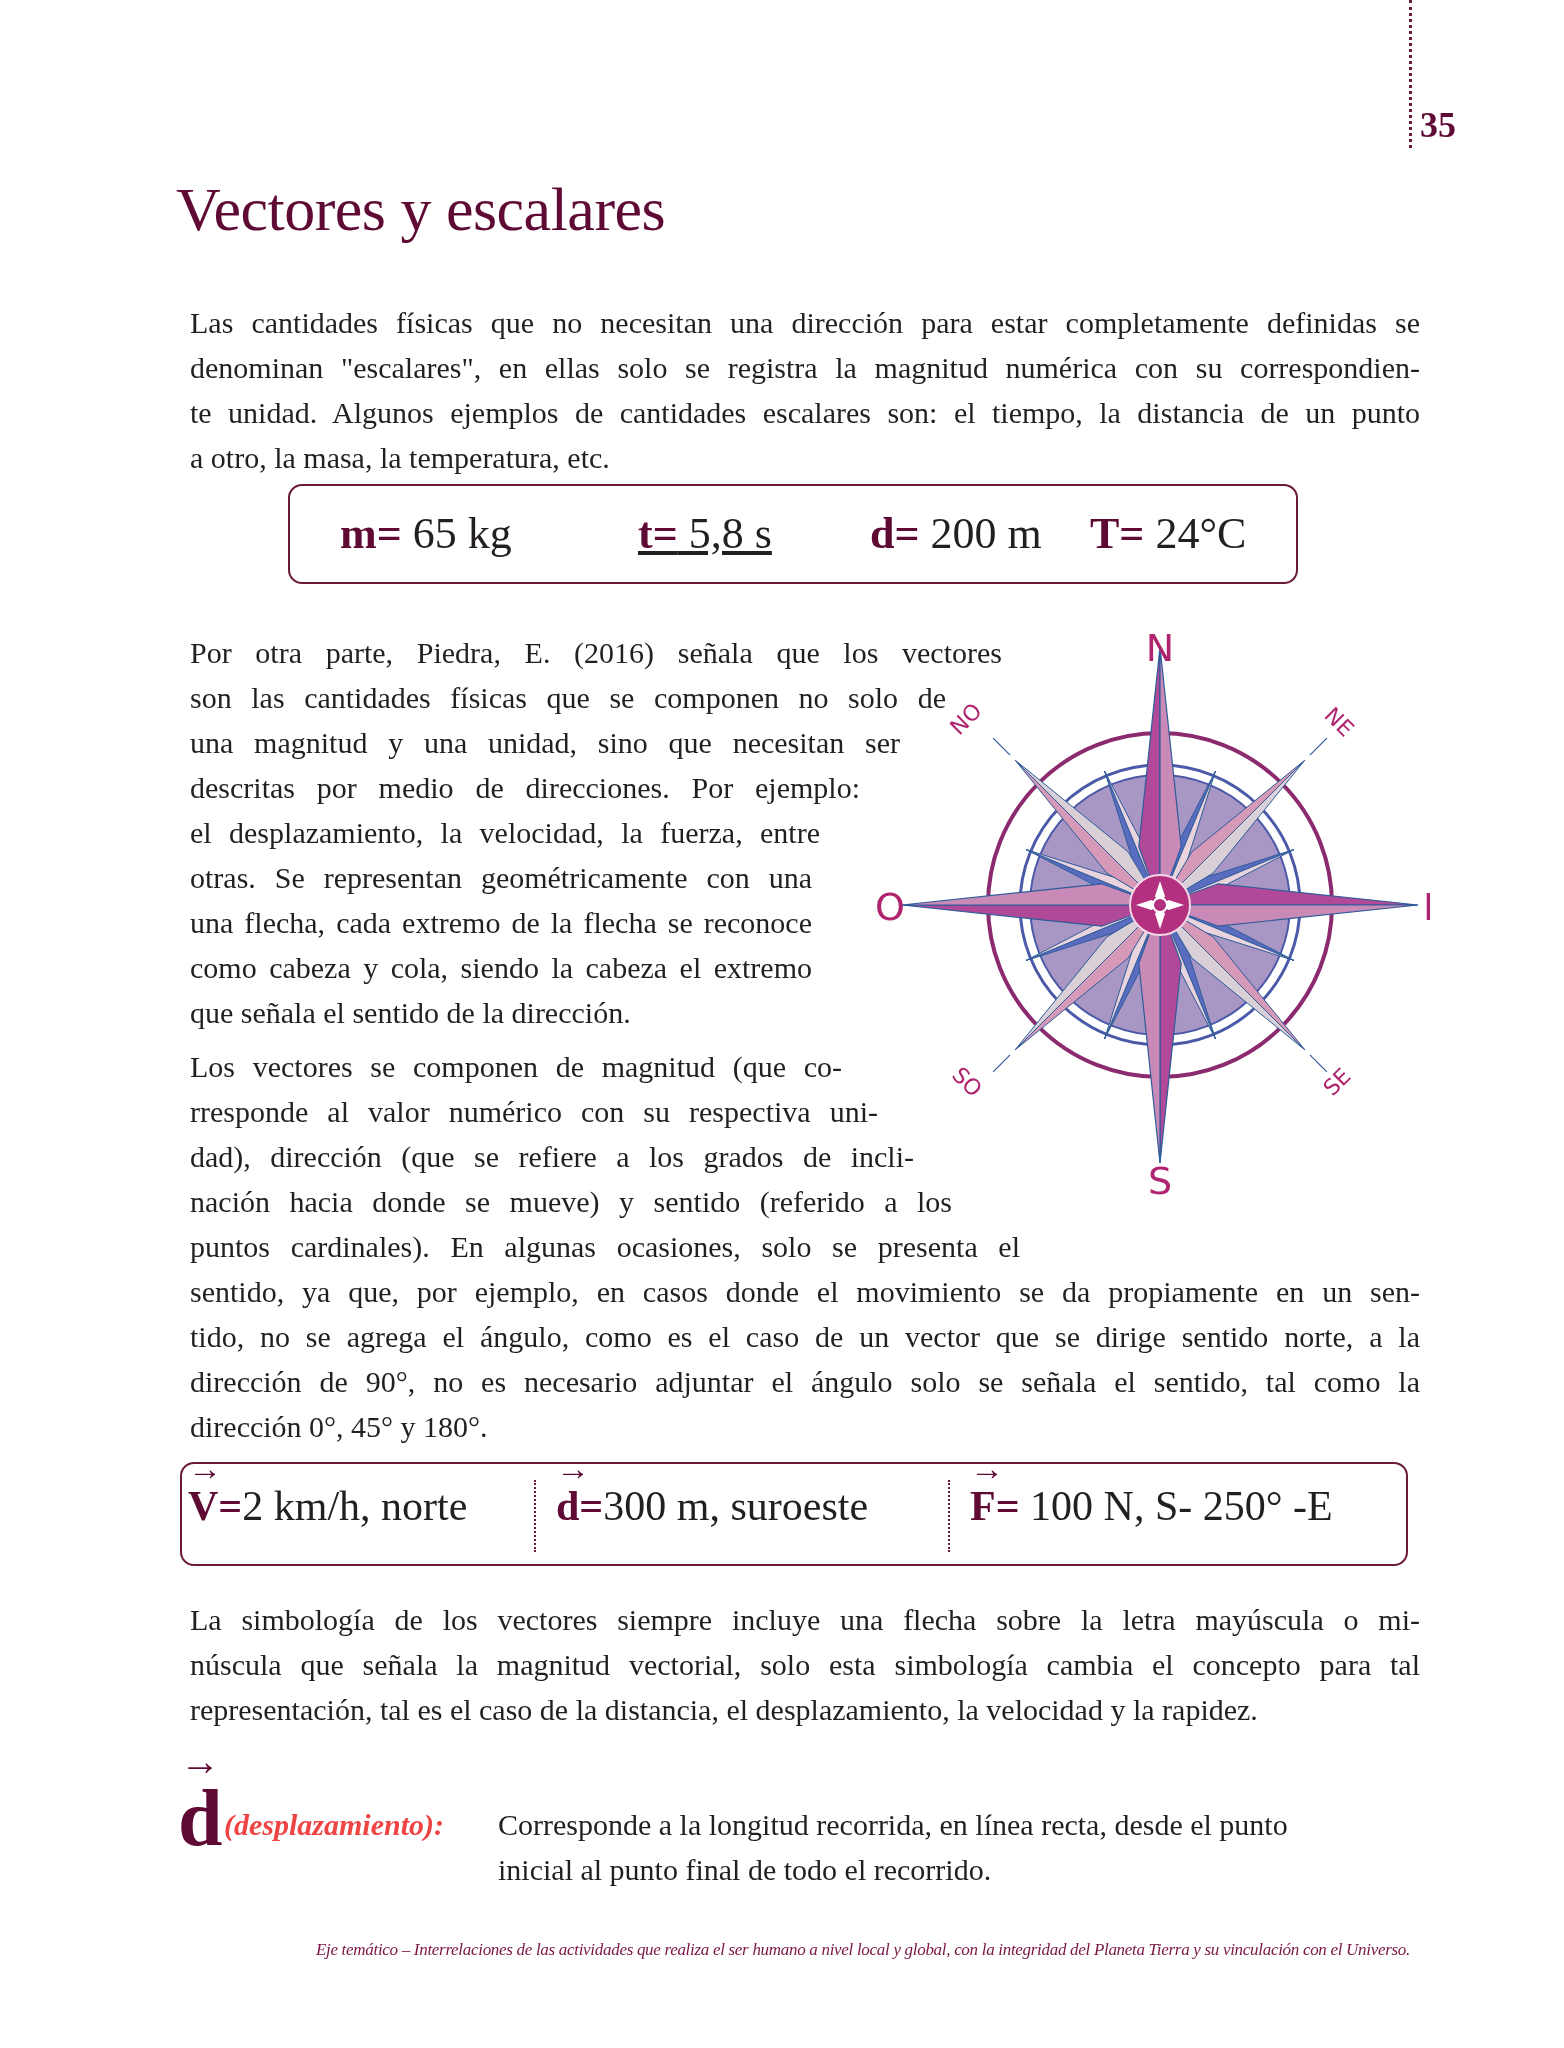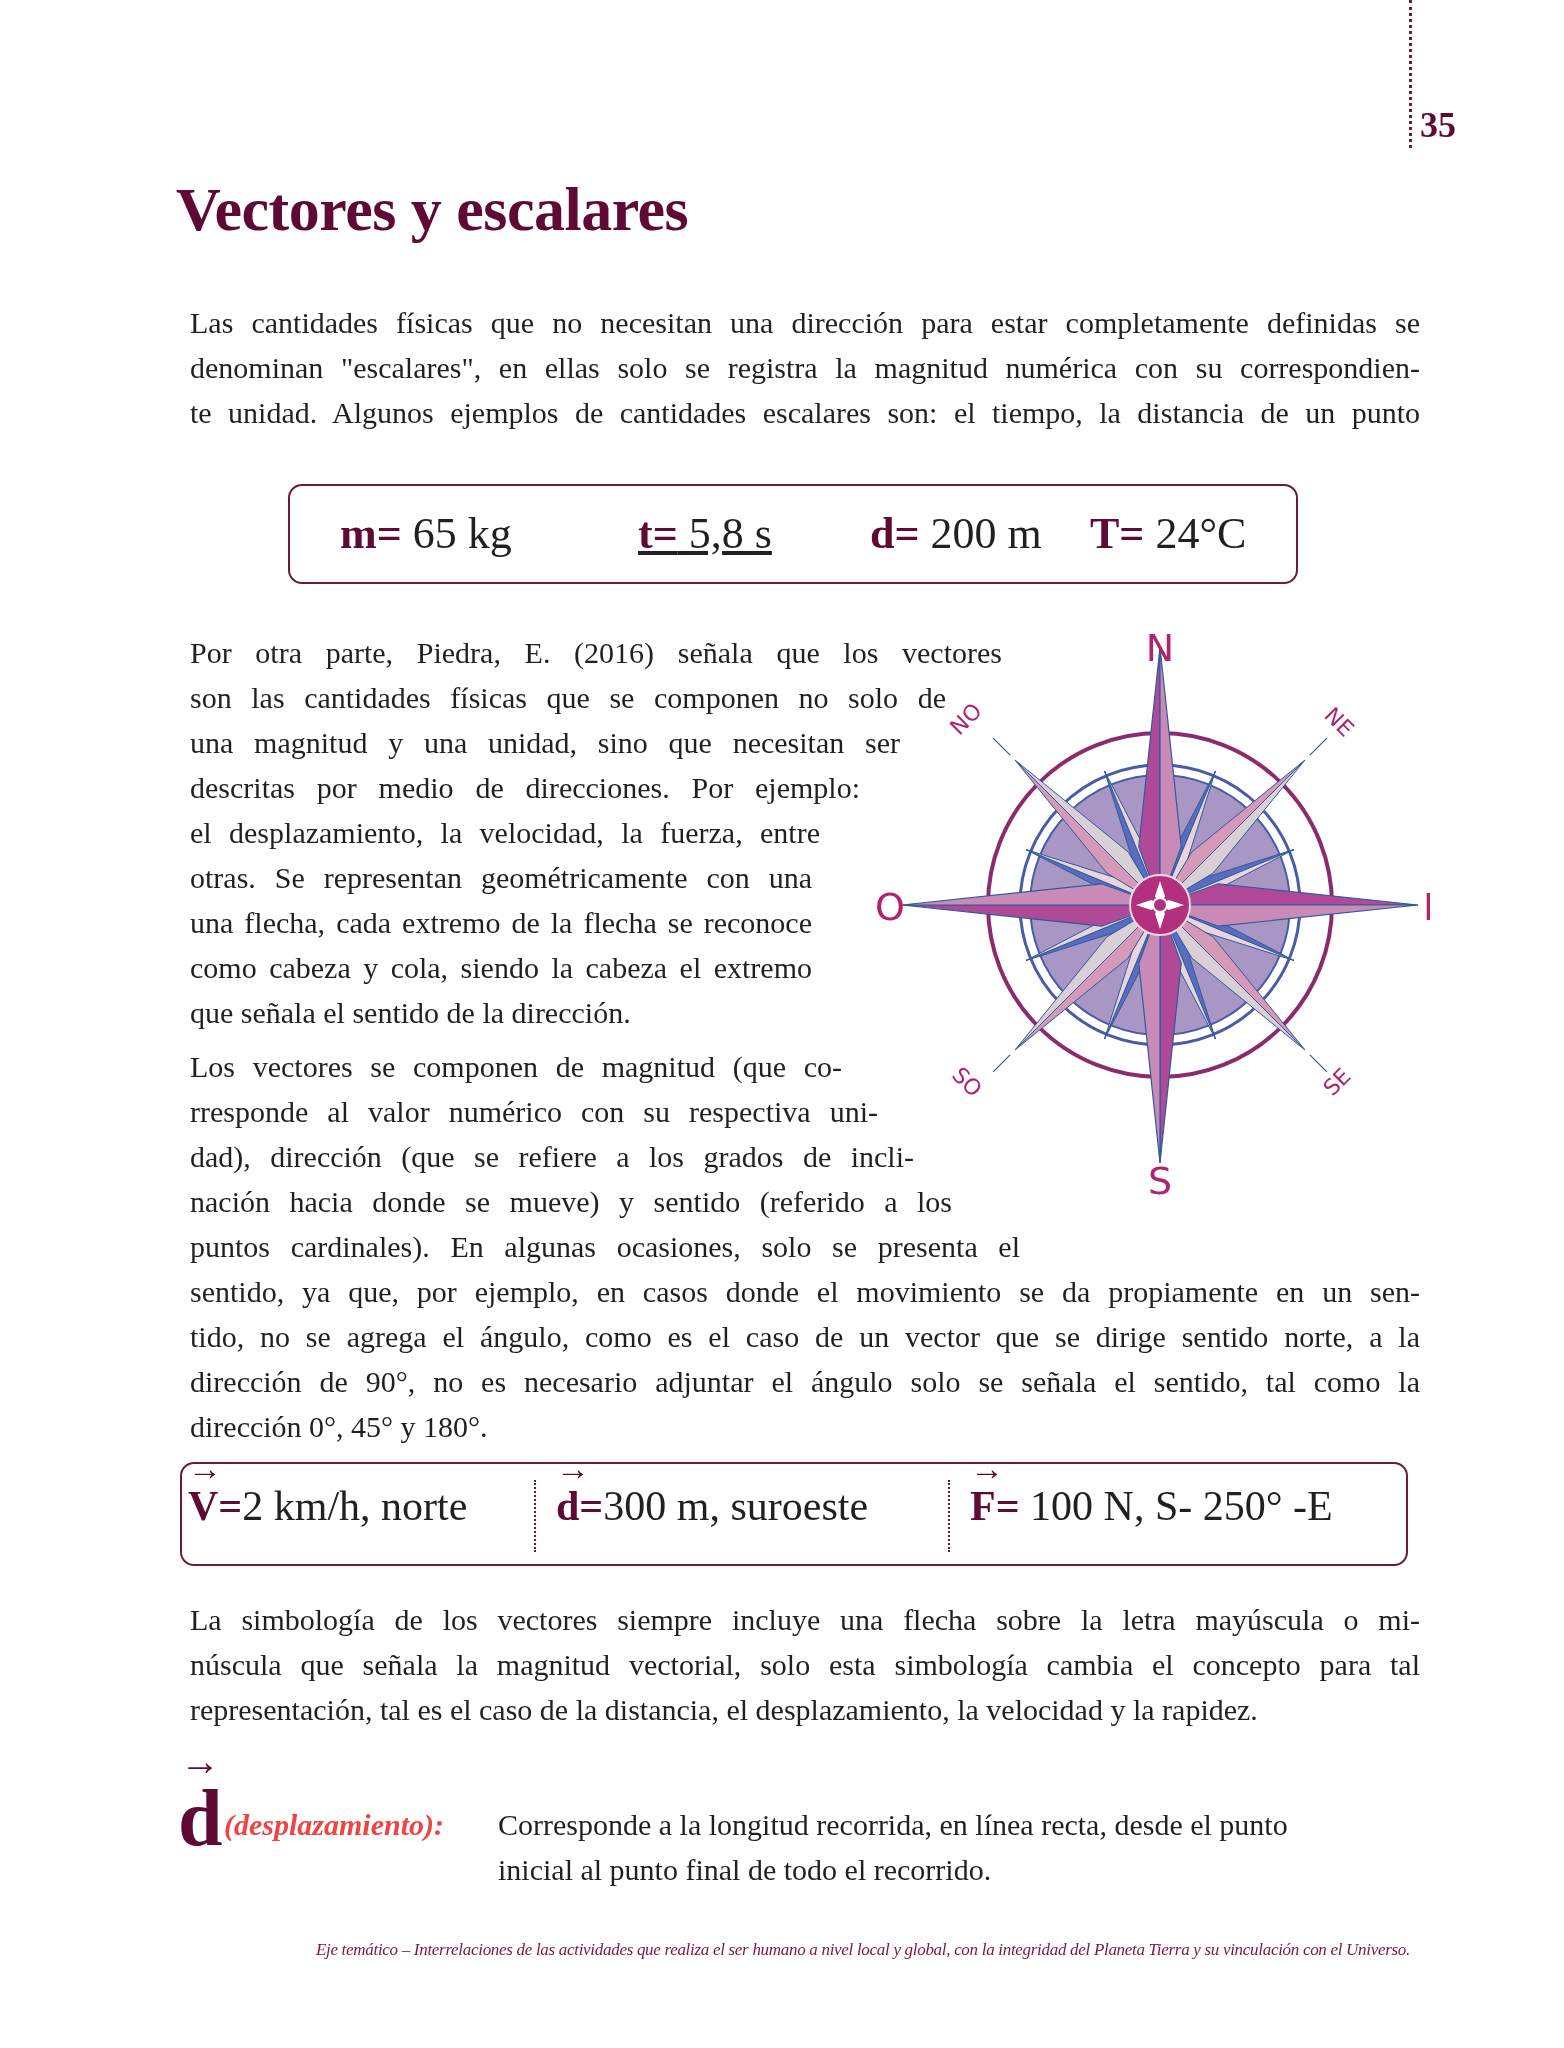"Vectores y escalares" .title { font-weight: bold -> normal }
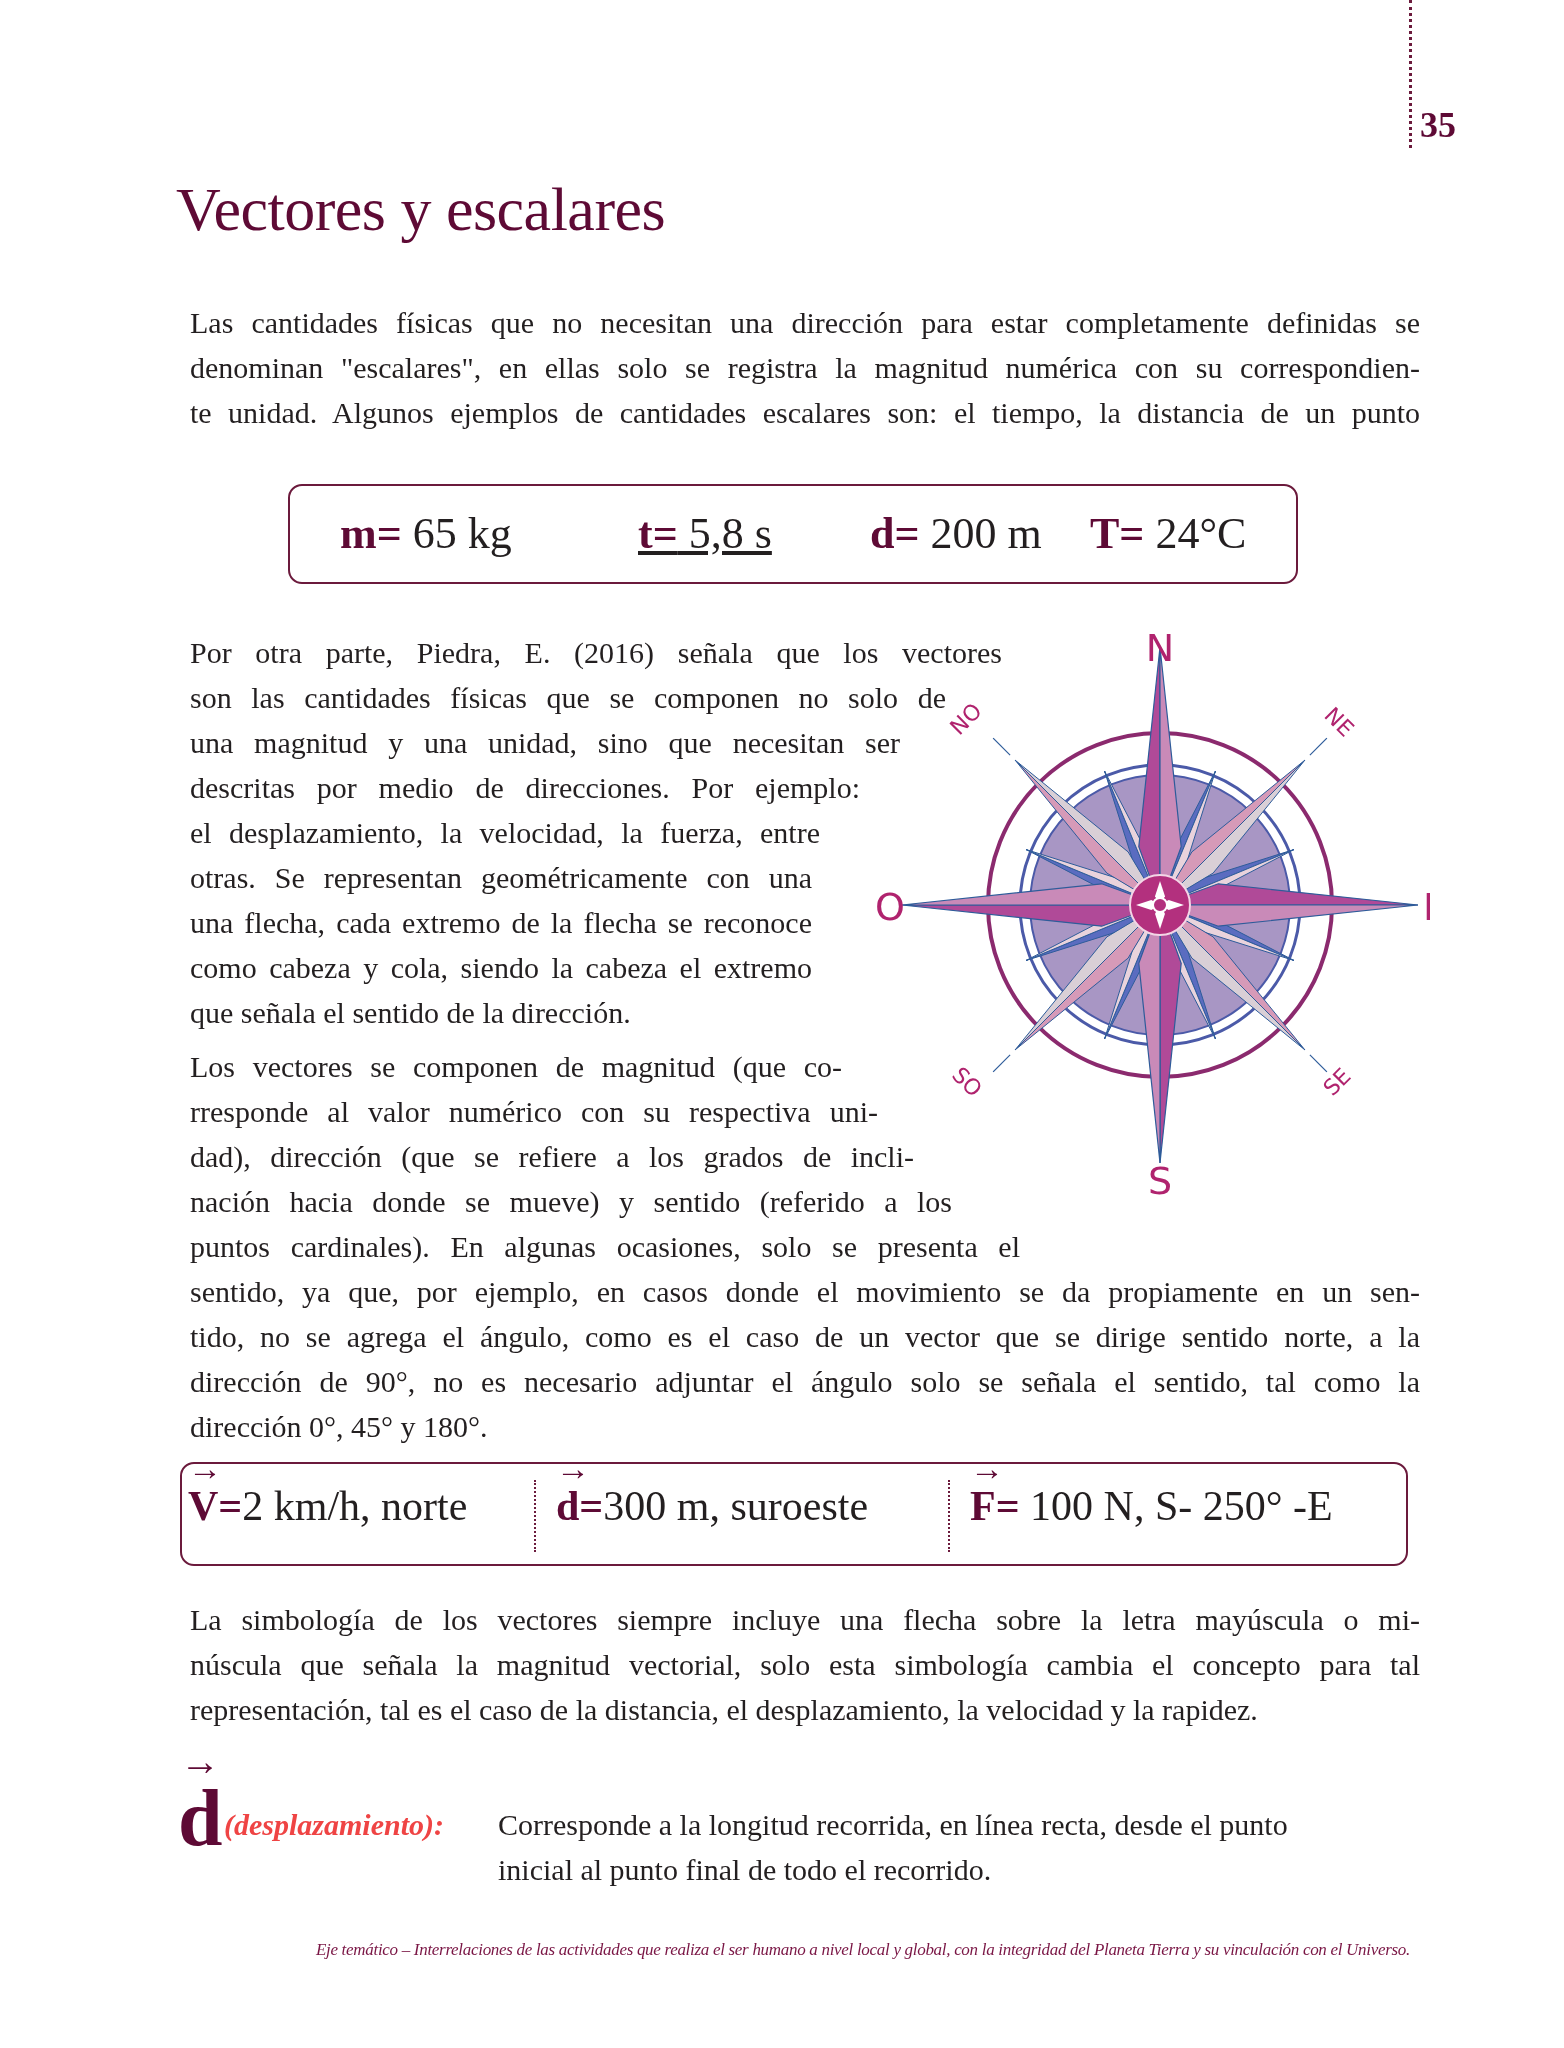"a otro, la masa, la" span.line { html: none -> <span>a otro, la masa, la temperatura, etc.</span> }
